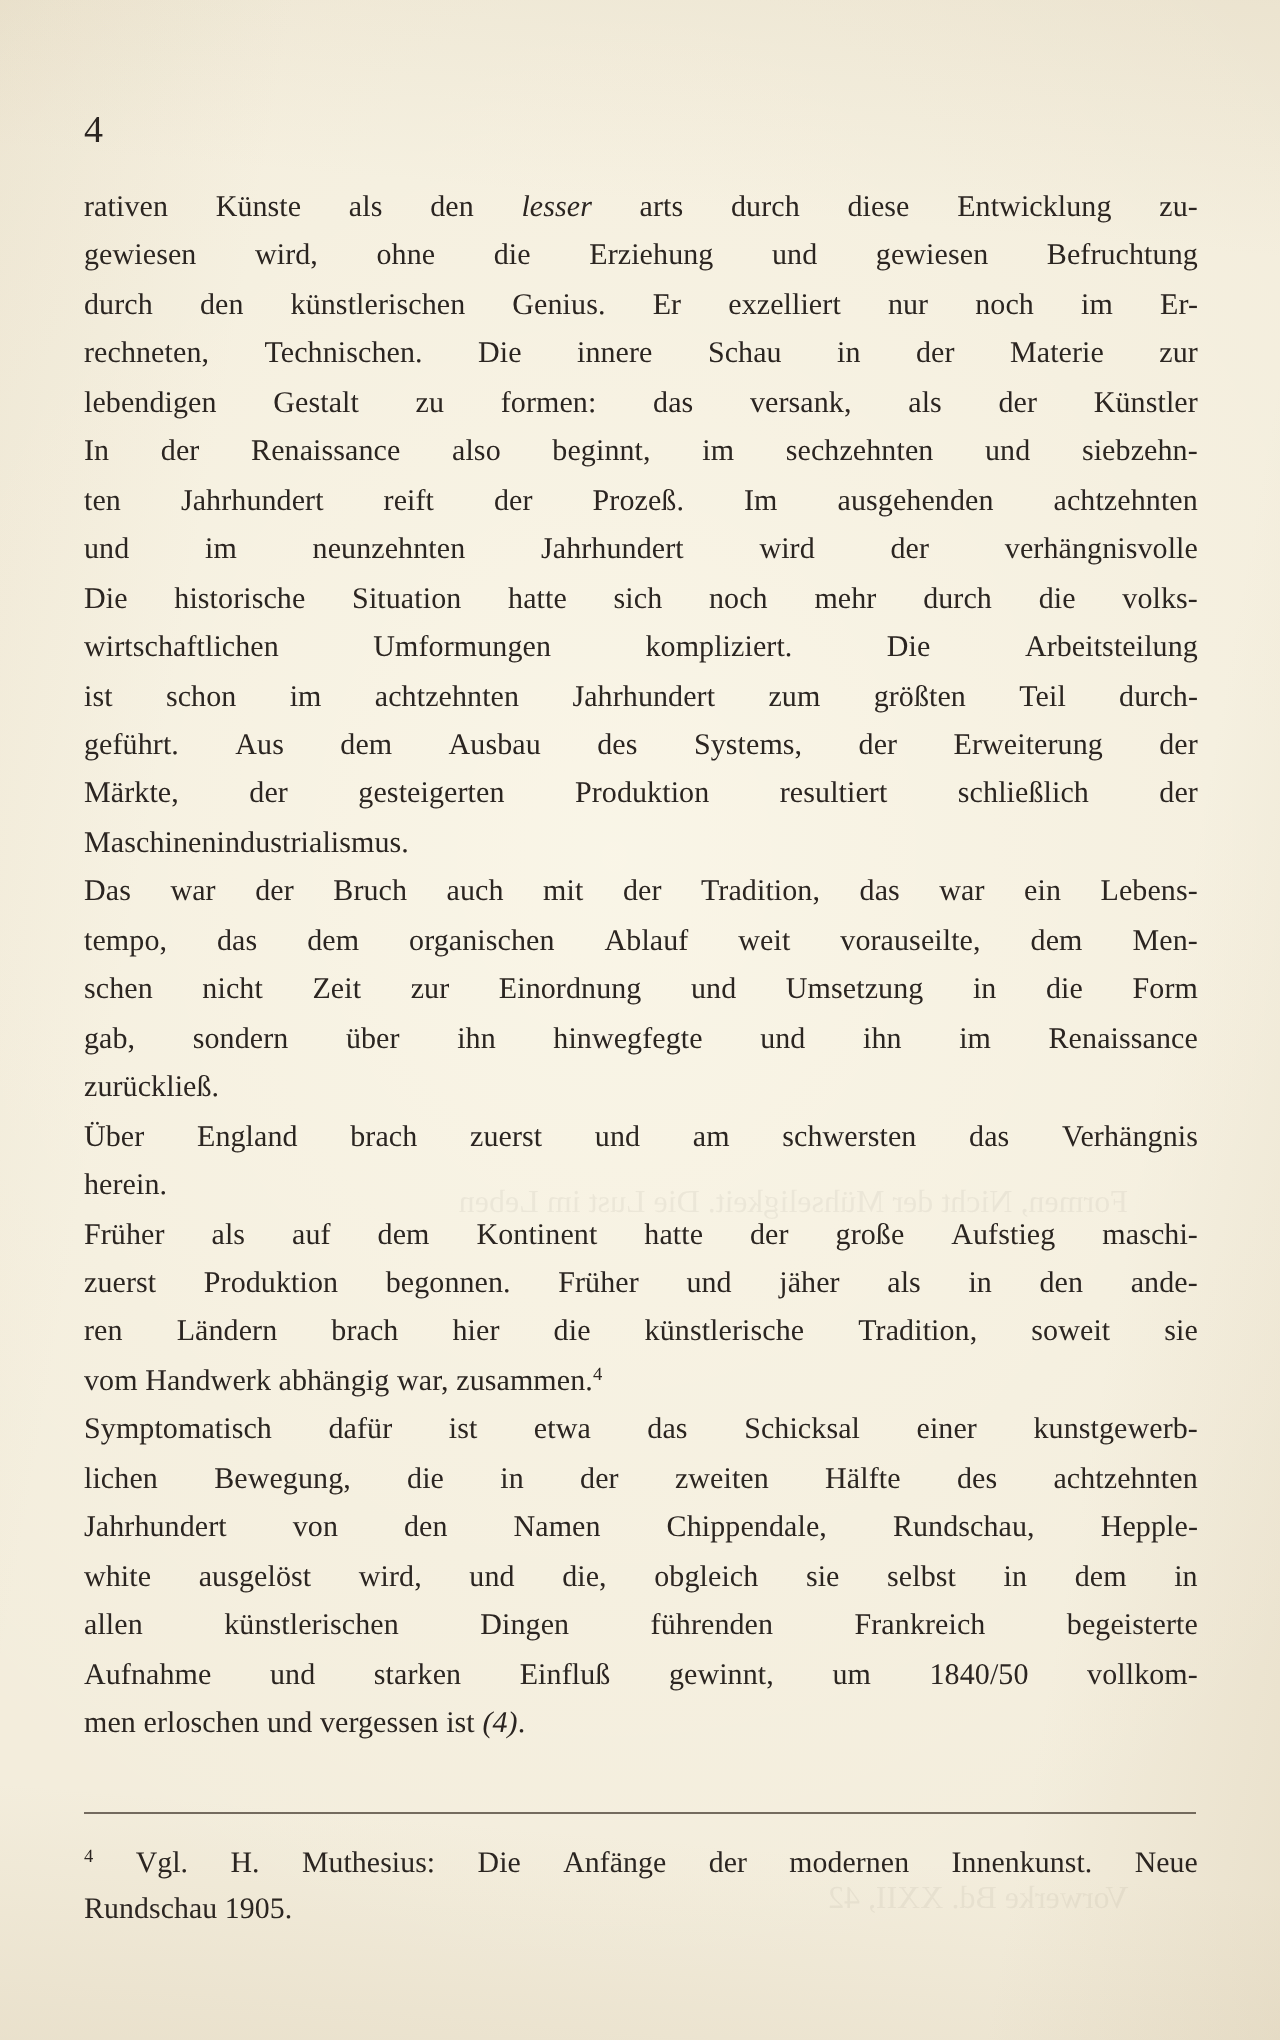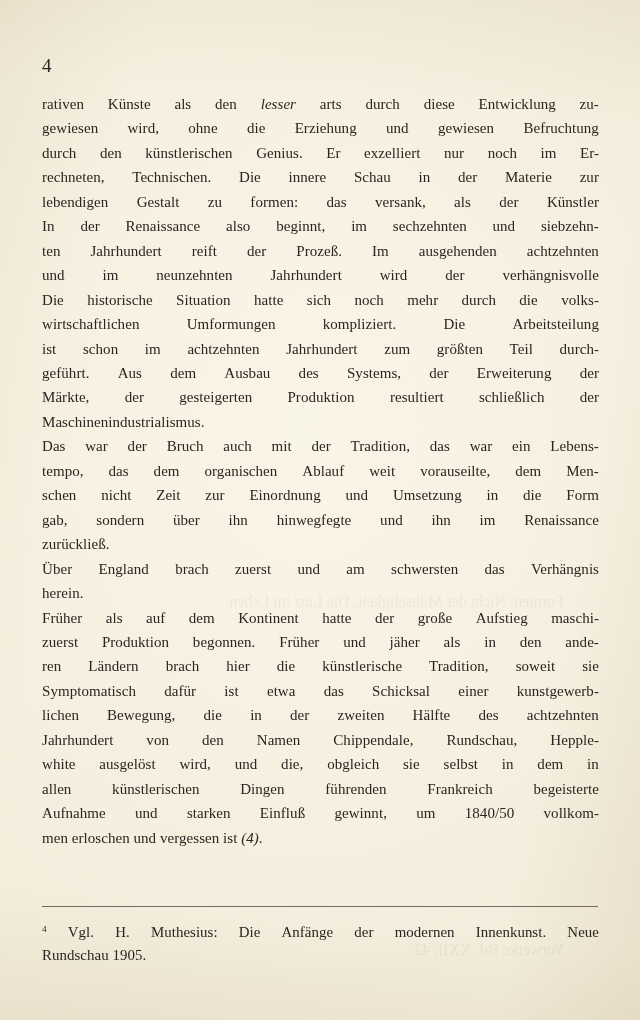"vom Handwerk abhängig war, zusammen.4" div.ln { html: none -> <div>vom Handwerk abhängig war, zusammen.<sup>4</sup></div> }
